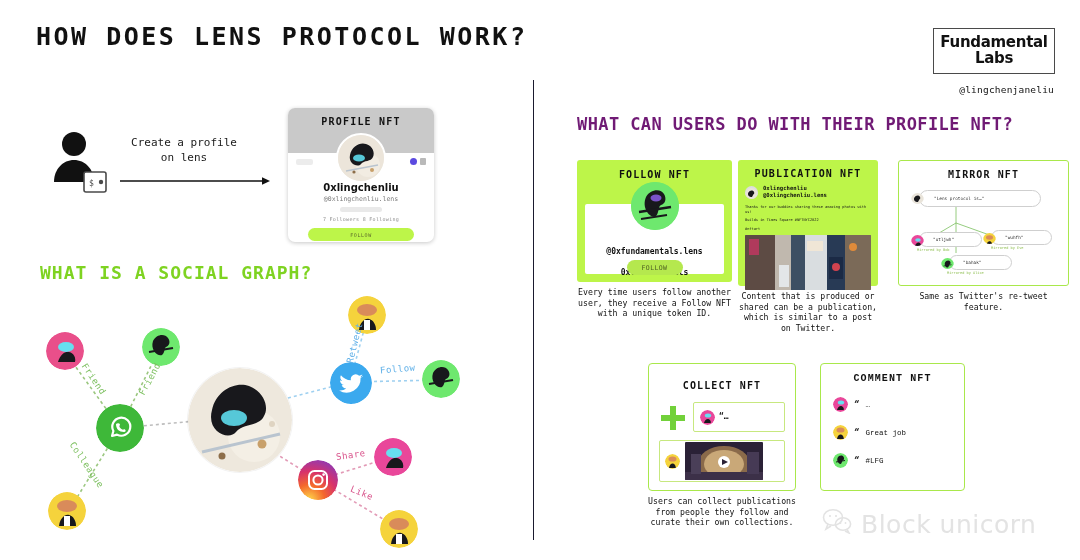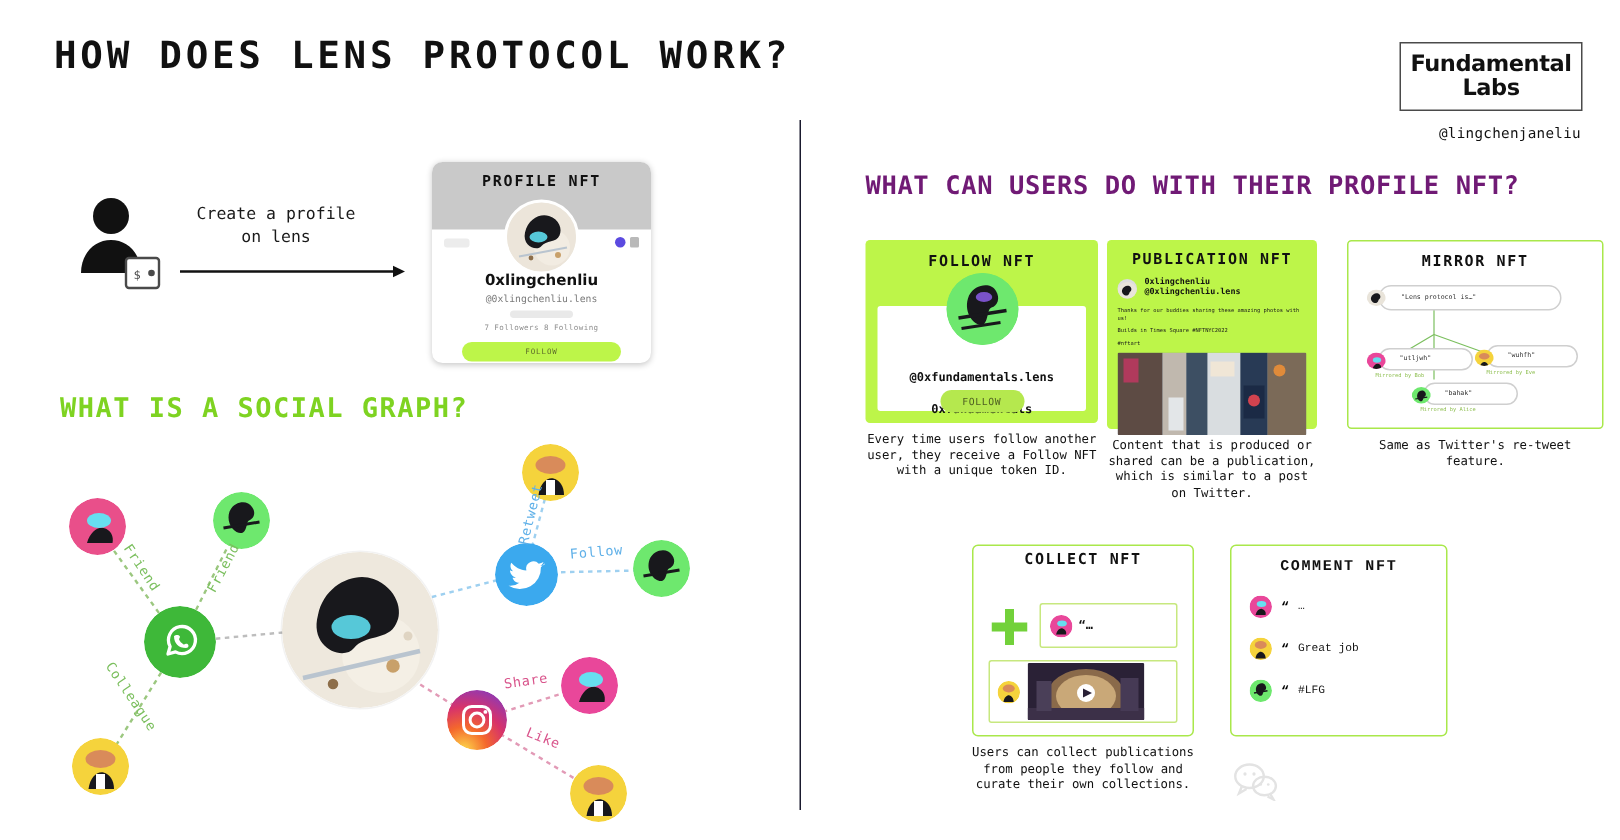"COLLECT NFT" .col-box { padding: 4px 9px -> 16px 9px }
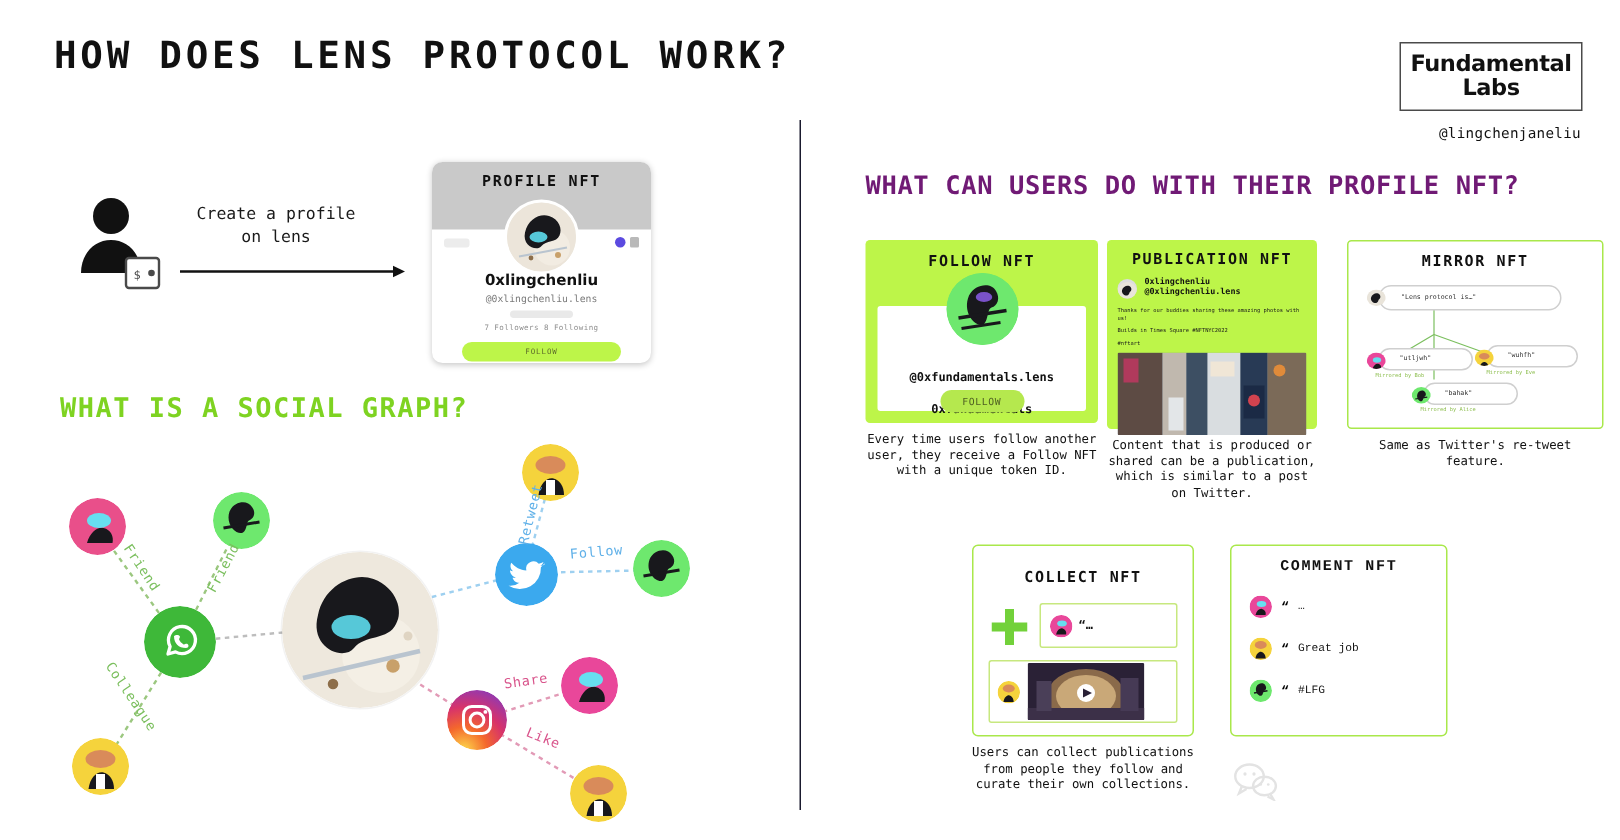"Block unicorn" span { html: none -> <span>Block unicorn</span> }
